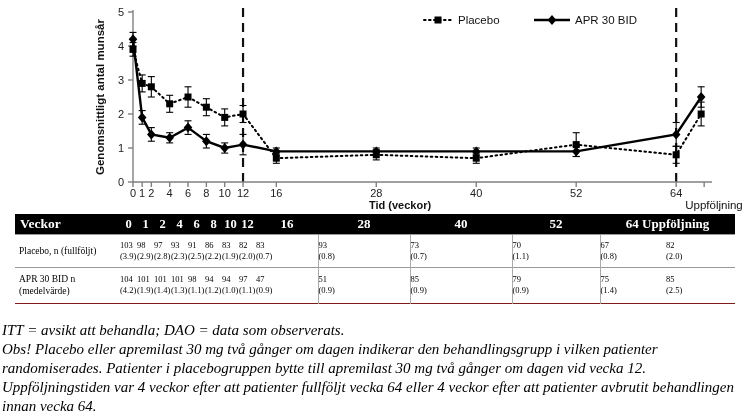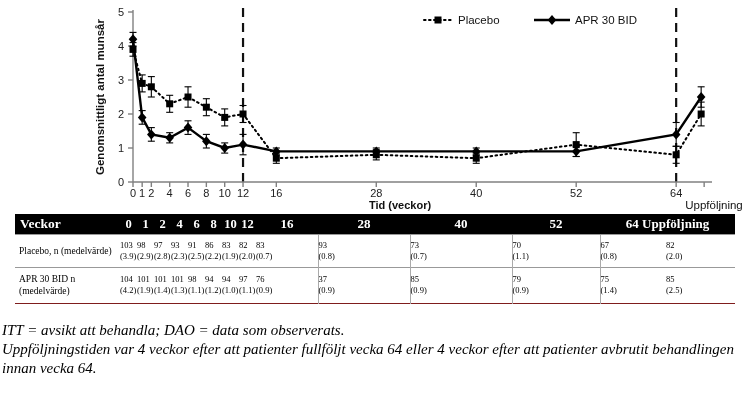"Placebo, n (medelvärde)" td.lbl { text: medelvärde -> fullföljt }
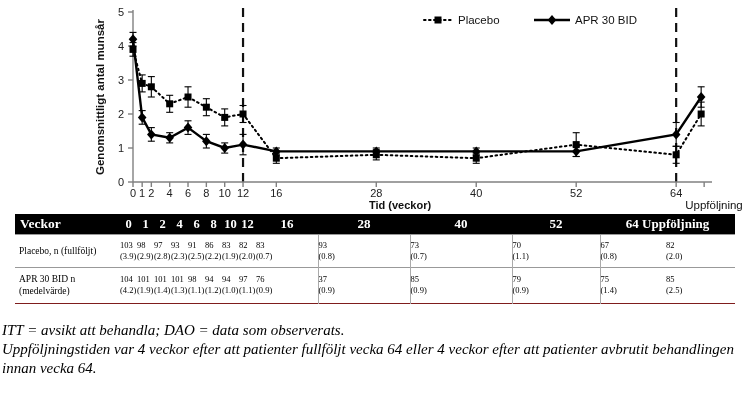"76" div { text: 76 -> 47 }
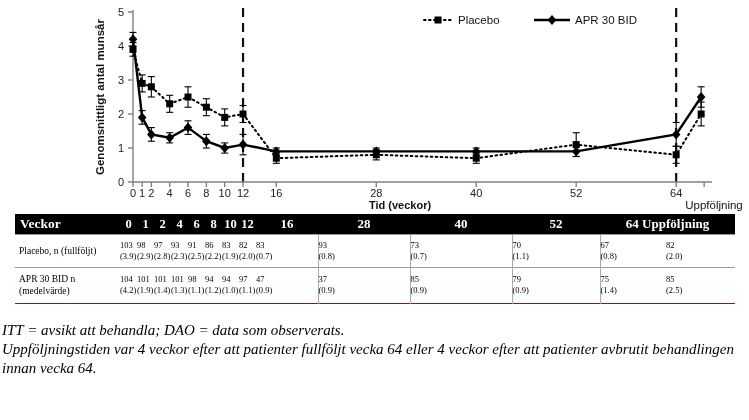"37" div { text: 37 -> 51 }
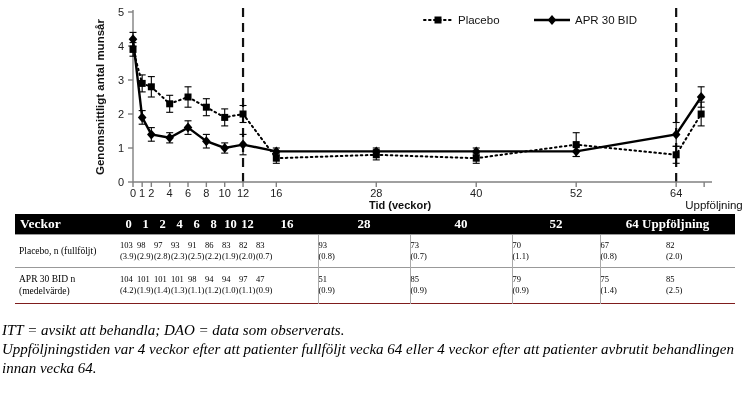"Obs! Placebo eller apremilast 30" p { html: none -> <p>Obs! Placebo eller apremilast 30 mg två gånger om dagen indikerar den behandlingsgrupp i vilken patienter randomiserades. Patienter i placebogruppen bytte till apremilast 30 mg två gånger om dagen vid vecka 12.</p> }
